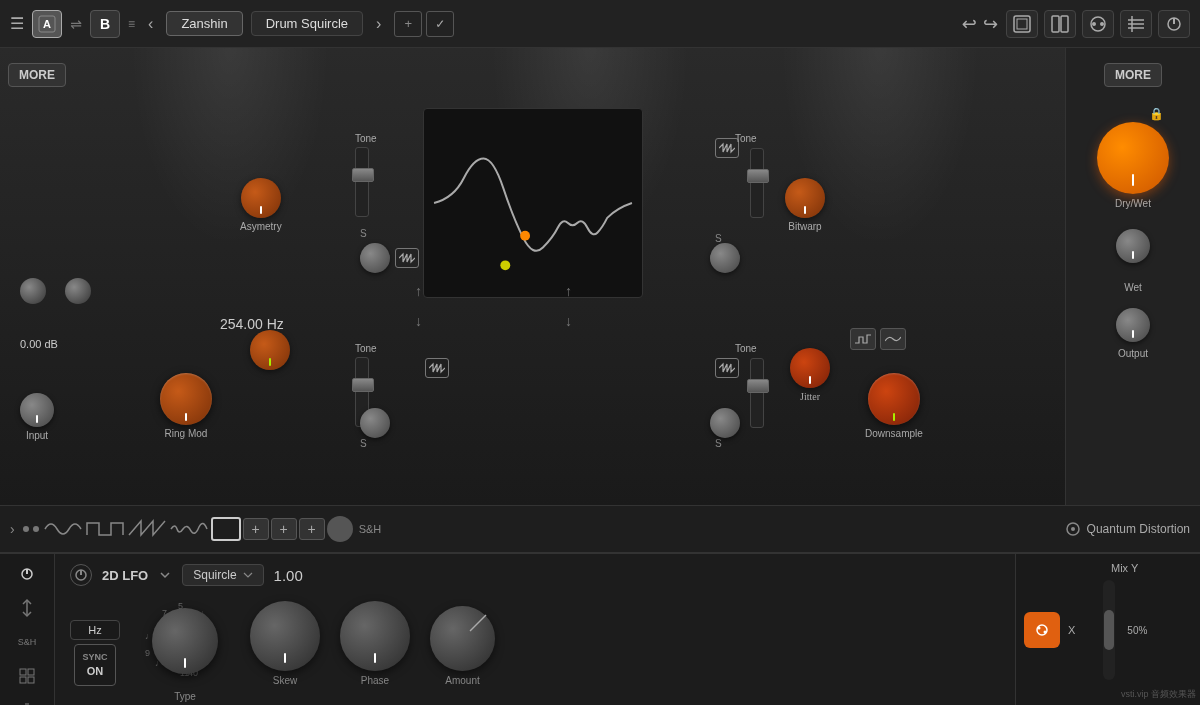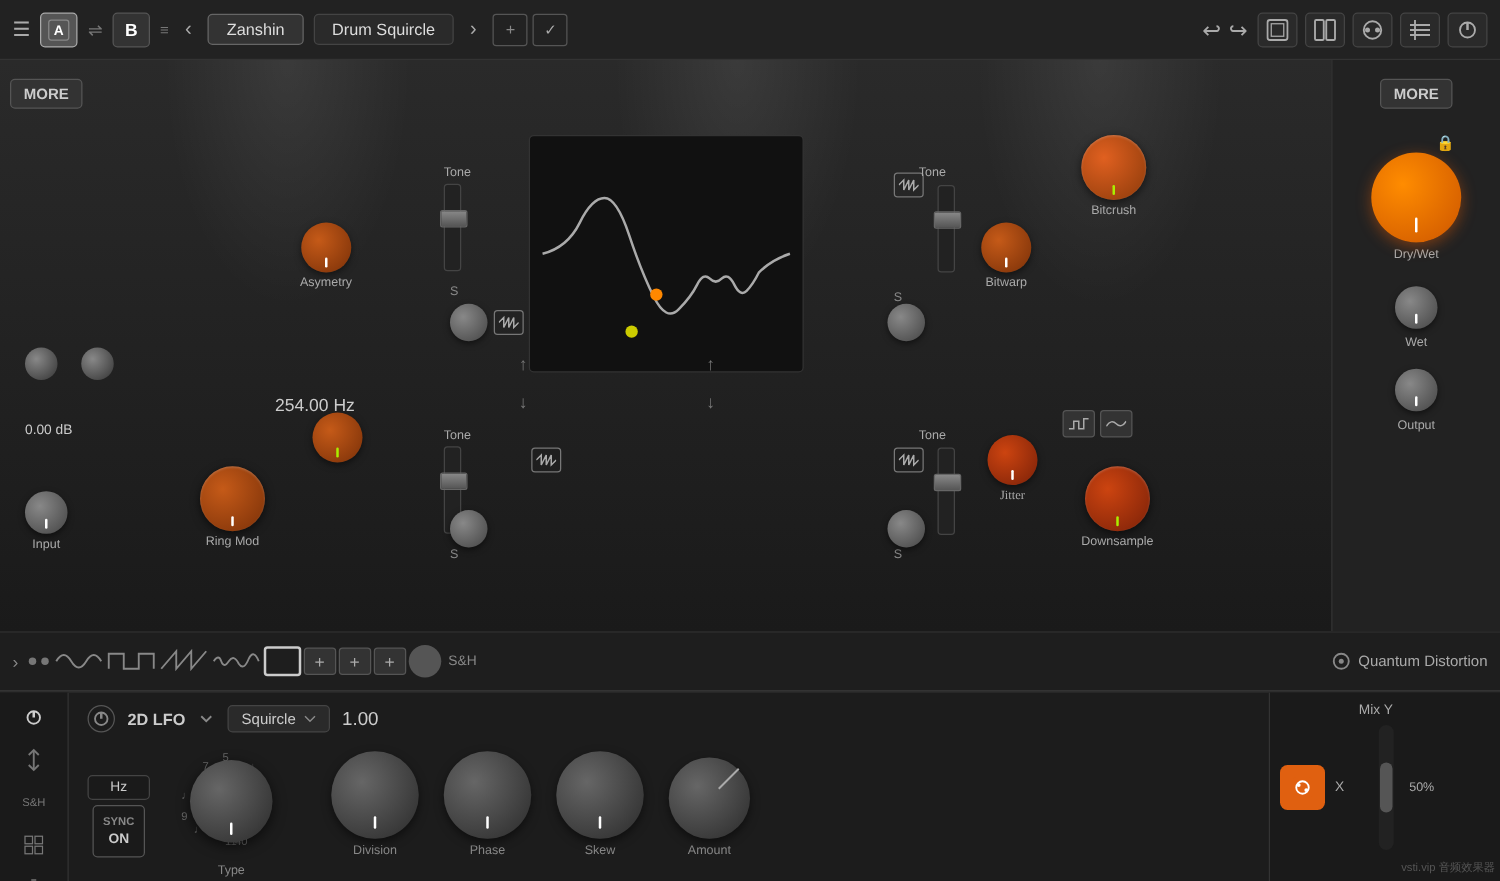"Bitcrush" div.knob-container { html: <div> <div> <div></div> </div> <div>Bitcrush</div> </div> -> none }
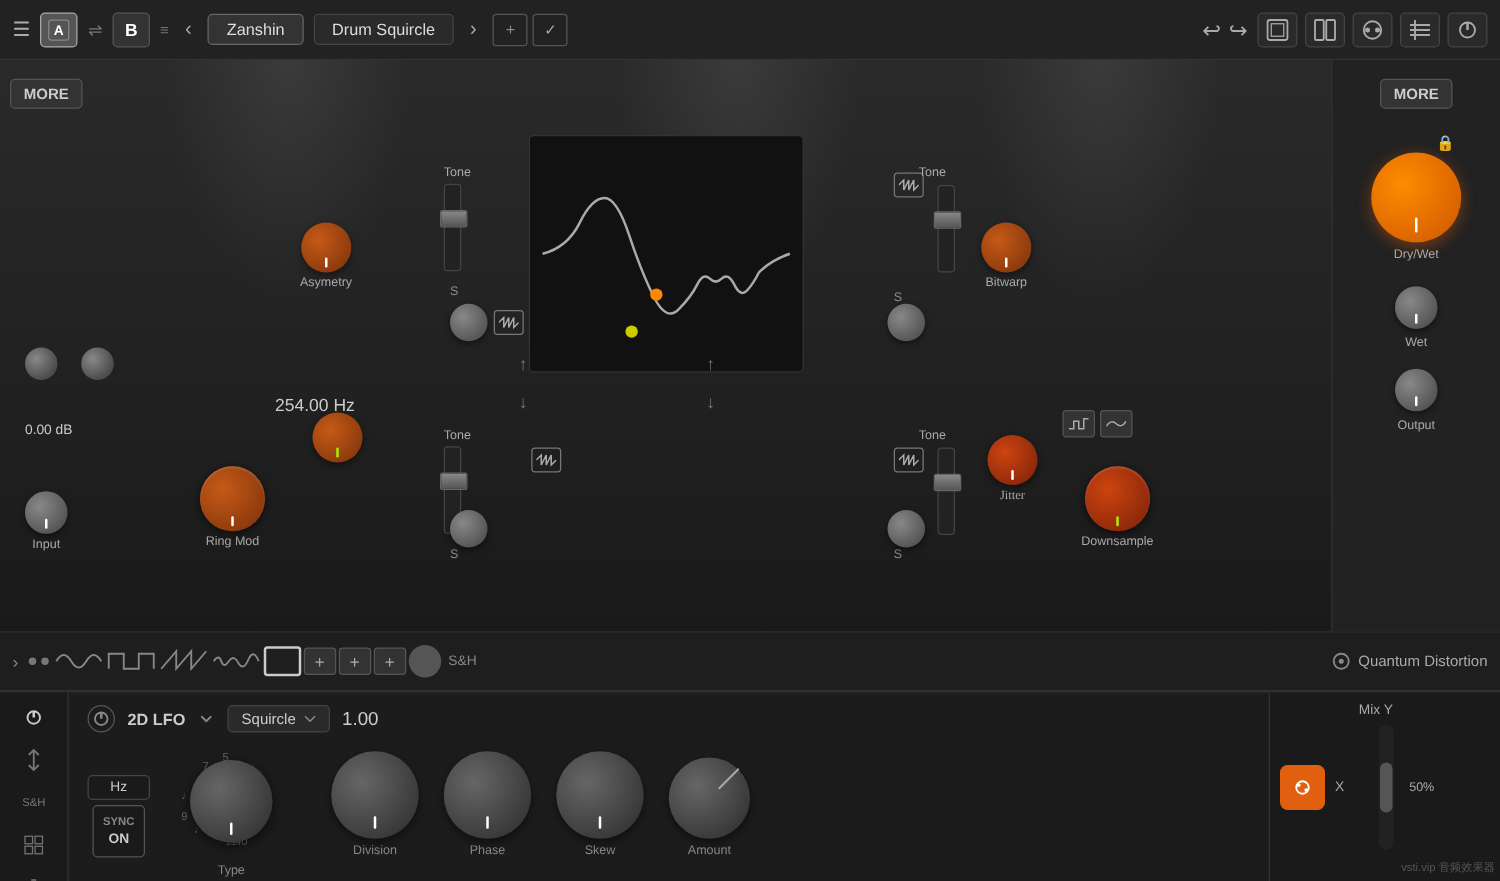"Wet" div { gap: 3px -> 16px }
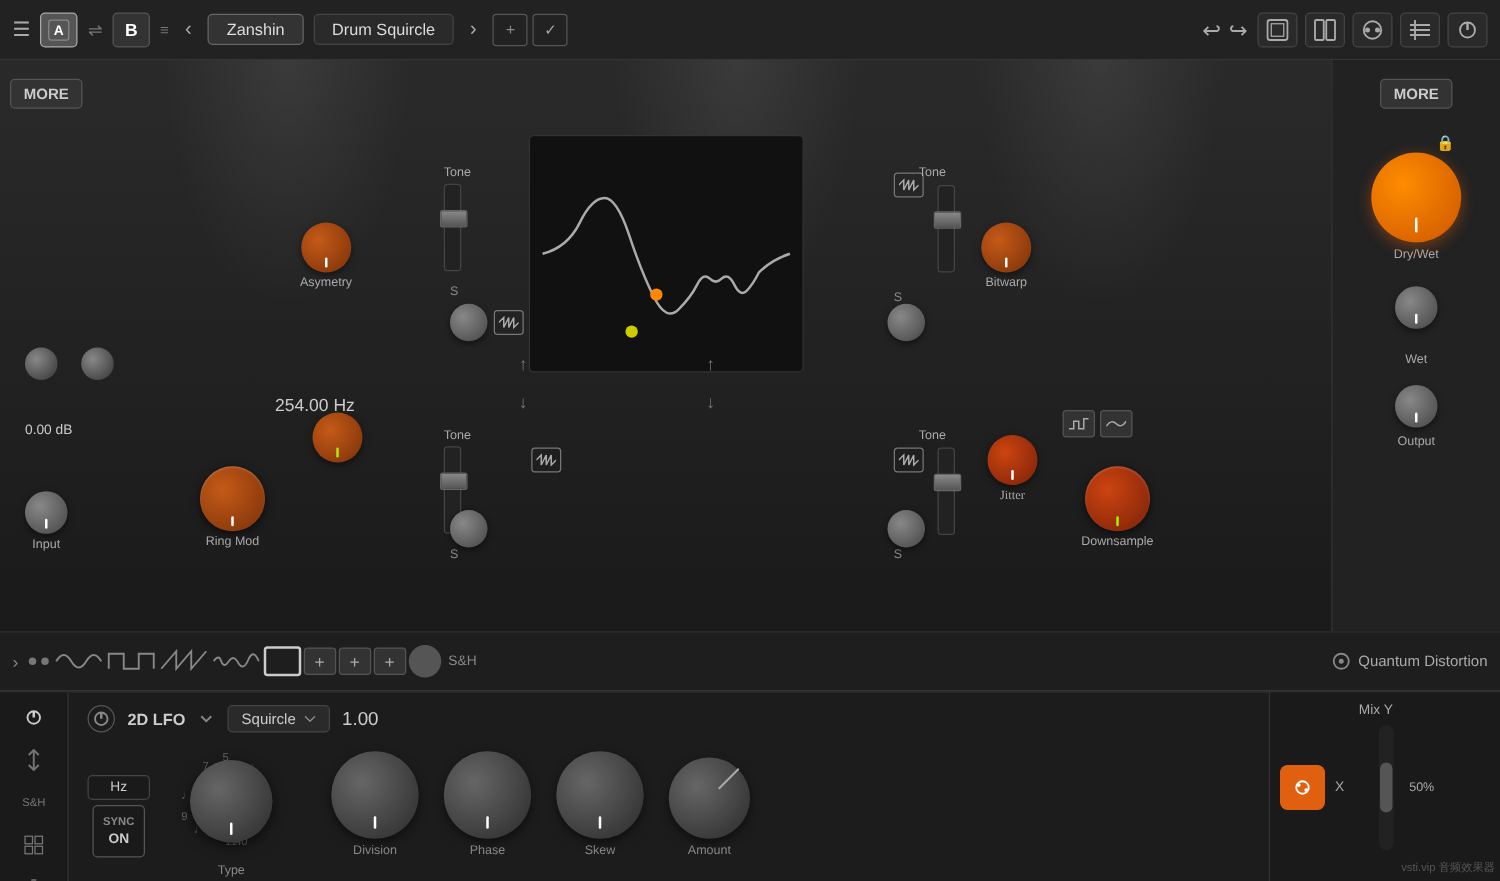"Mix Y" .mix-y-label { margin-left: 63px -> 87px }
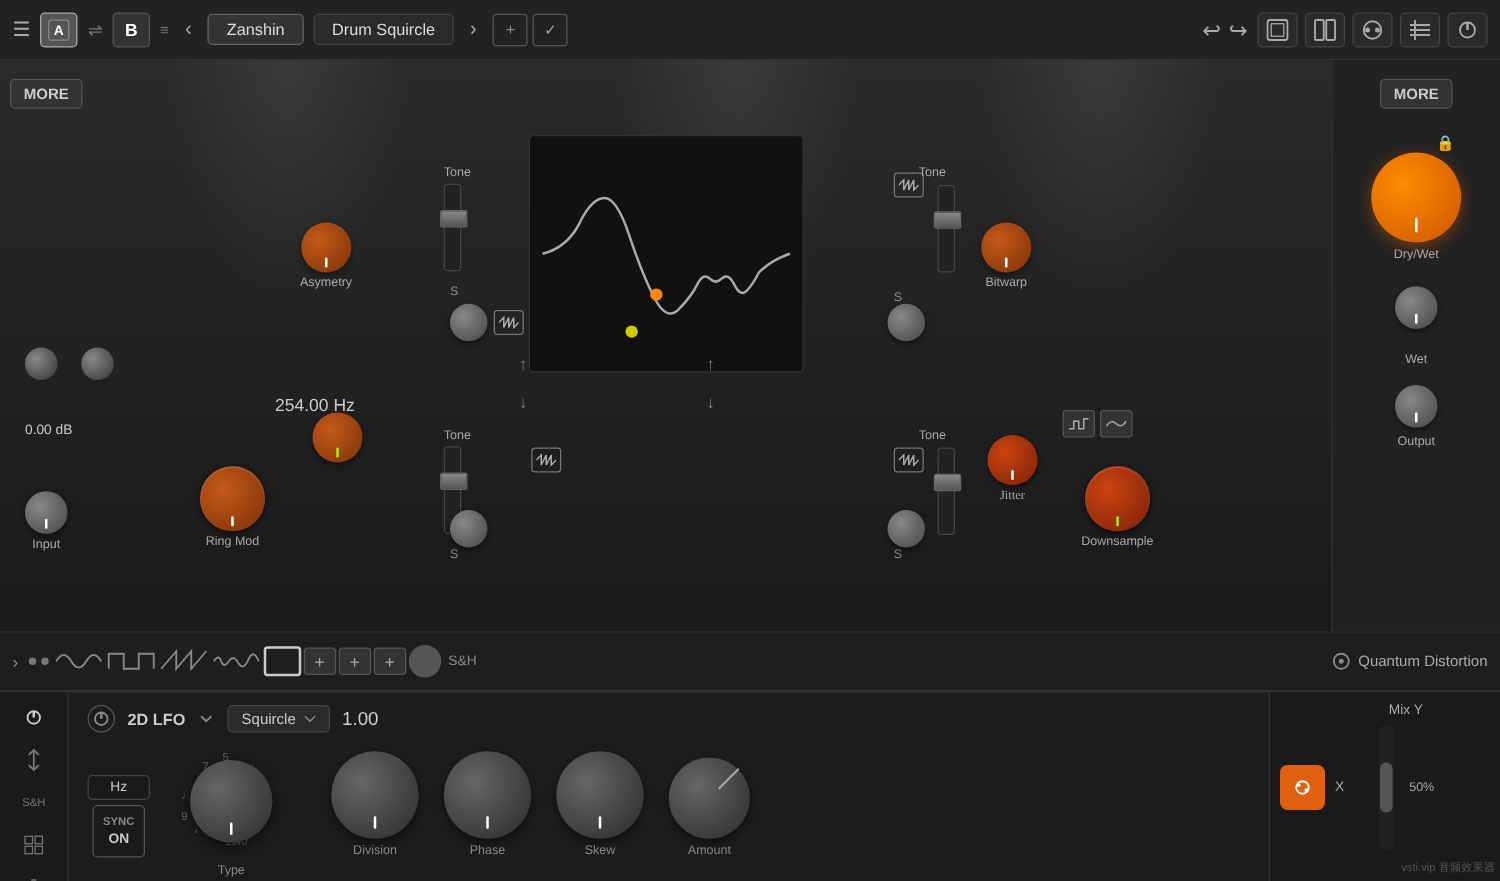"Division" div.lfo-knob-group { html: <div> <div> <div></div> </div> <div>Division</div> </div> -> none }
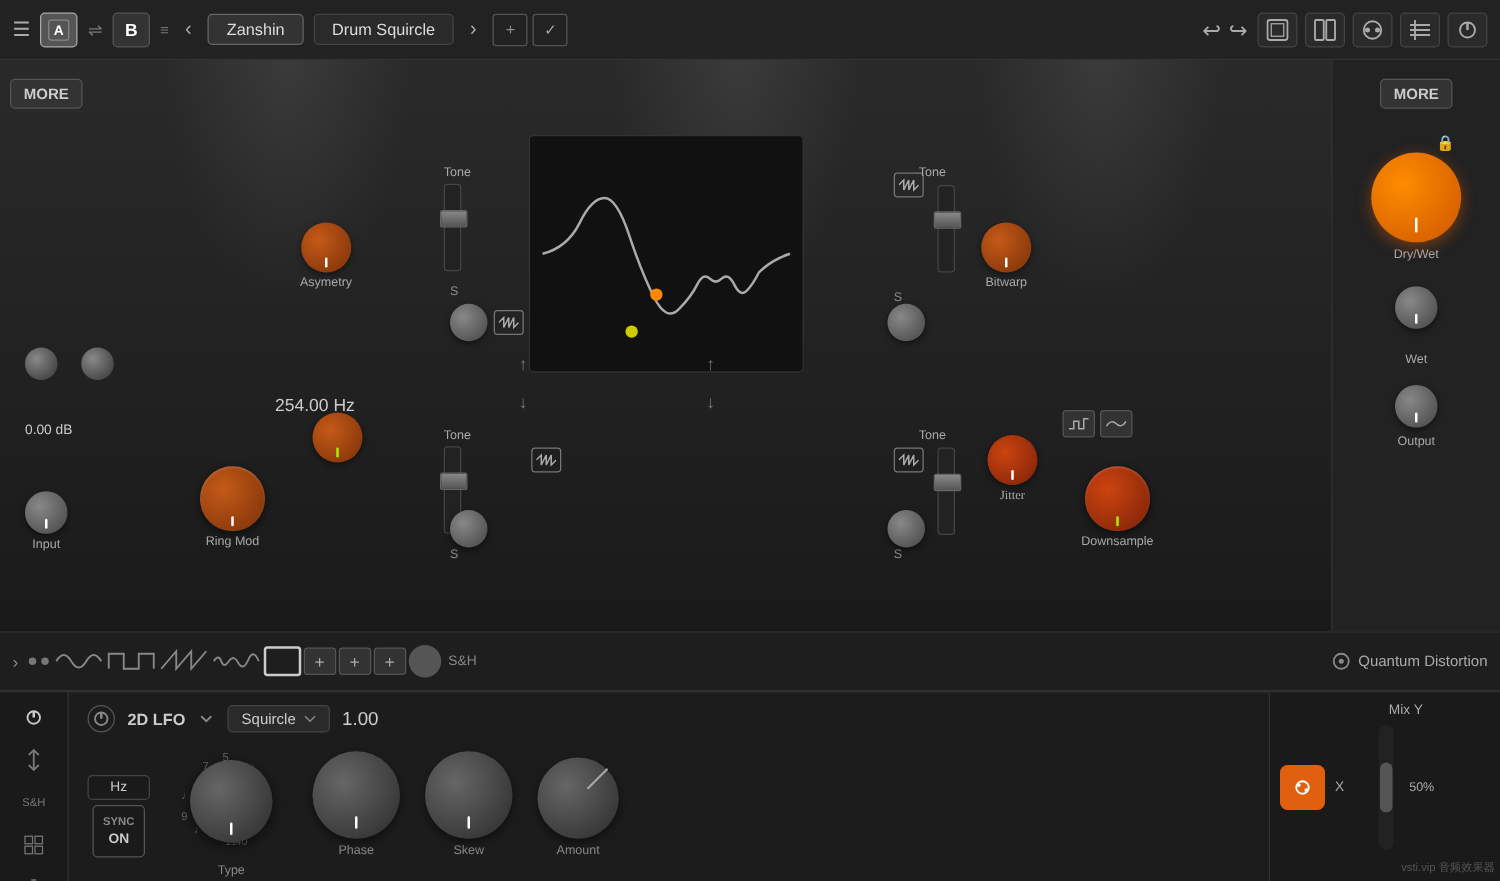"Phase" div.lfo-knob-group { order: before "Skew" -> after "Skew" }
